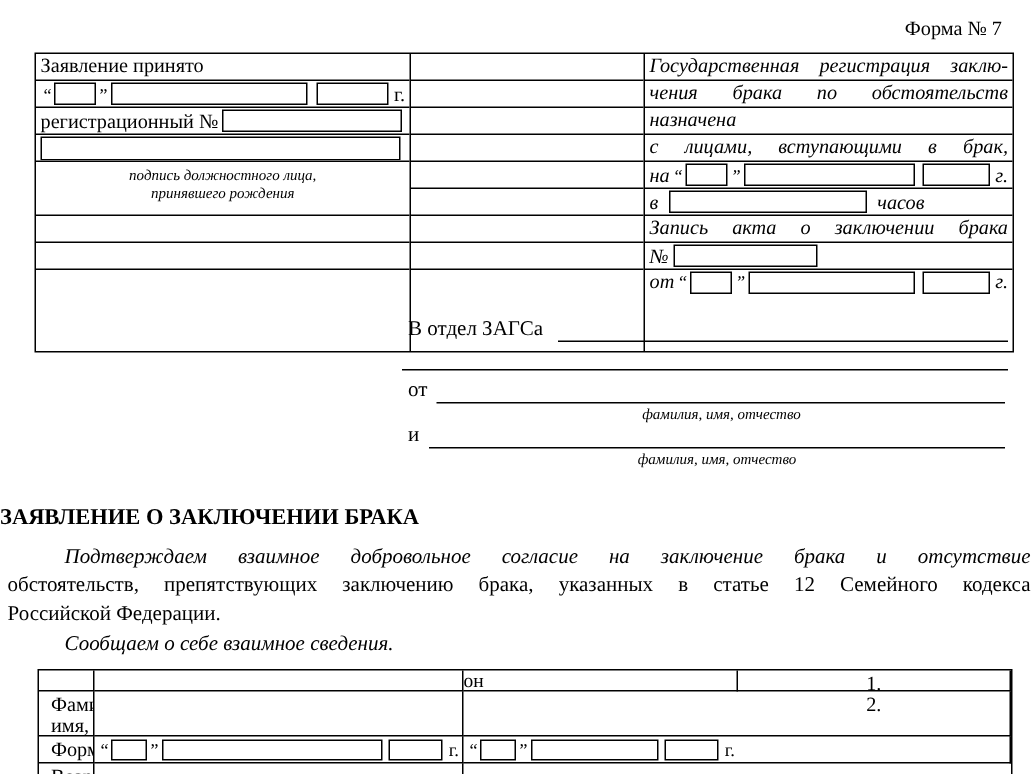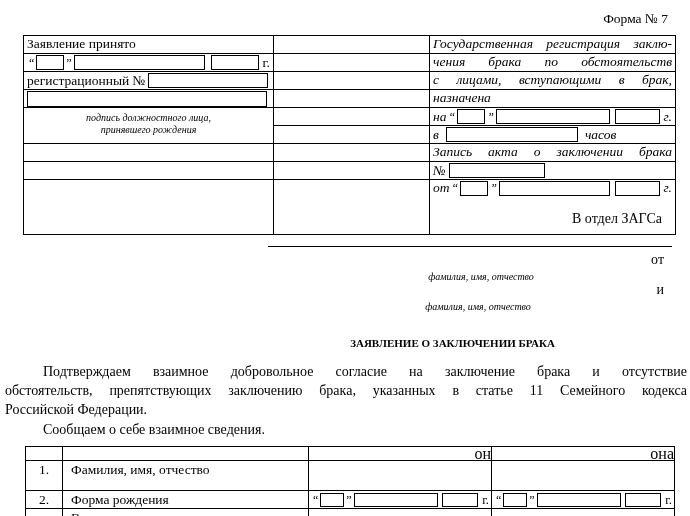"с лицами, вступающими в брак," div.hrow { order: before "назначена" -> after "назначена" }
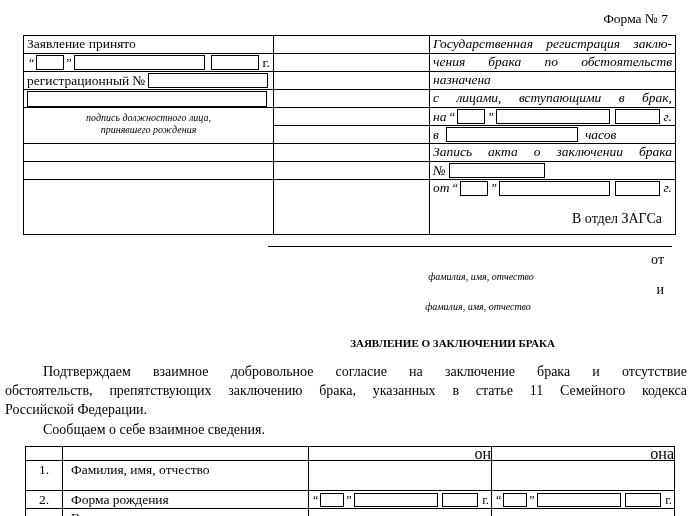"В отдел ЗАГСа" .aline { flex-direction: column -> none }
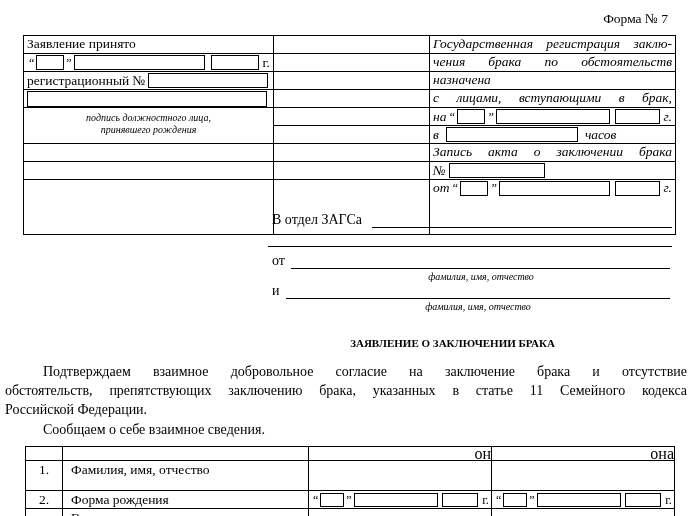"ЗАЯВЛЕНИЕ О ЗАКЛЮЧЕНИИ БРАКА" .title { font-size: 11px -> 15px; text-align: right -> left }
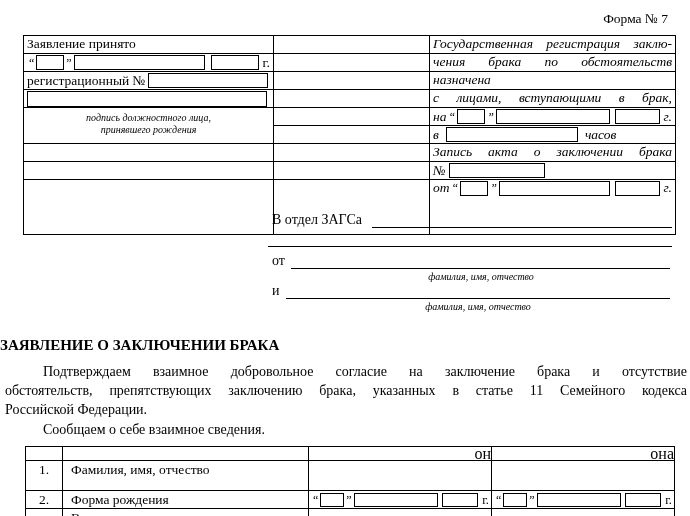"Подтверждаем взаимное добровольное" .indent { font-style: none -> italic }
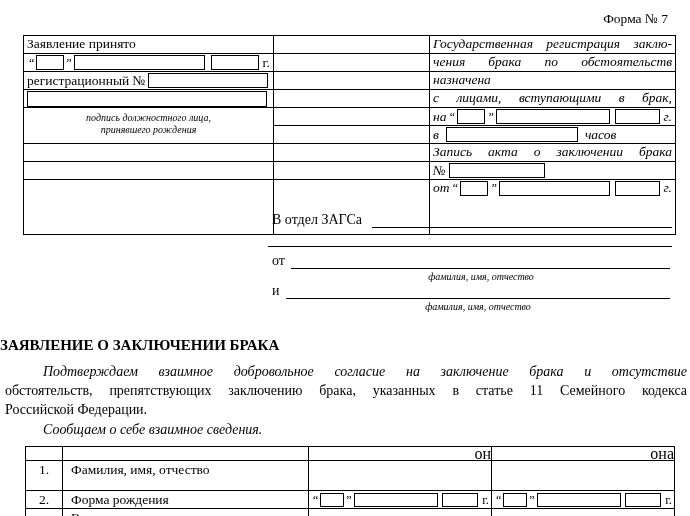"обстоятельств, препятствующих заключению" div.abs { text: 11 -> 12 }
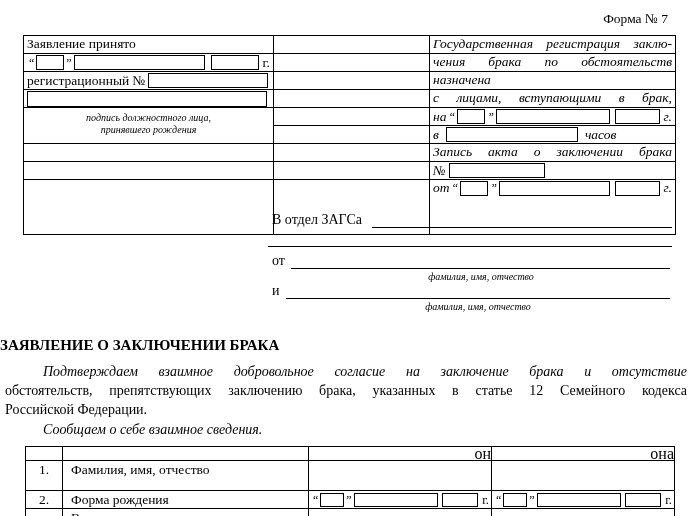"он" .dc.head { font-size: 16px -> 13px; text-align: right -> left }
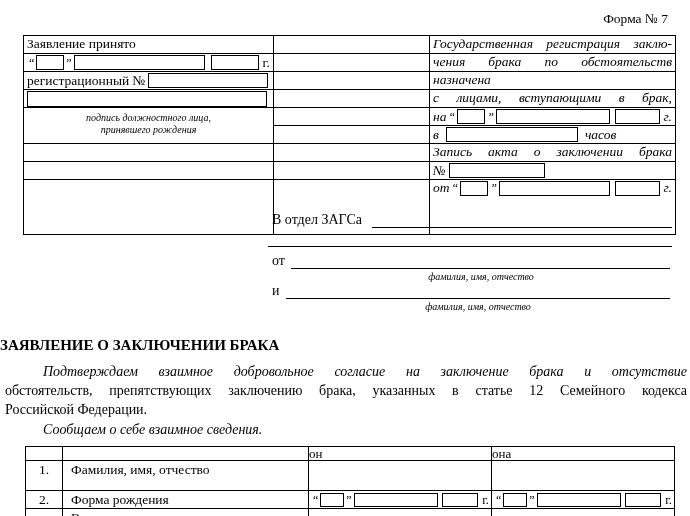"она" div.dc { html: <div>она</div> -> none }
